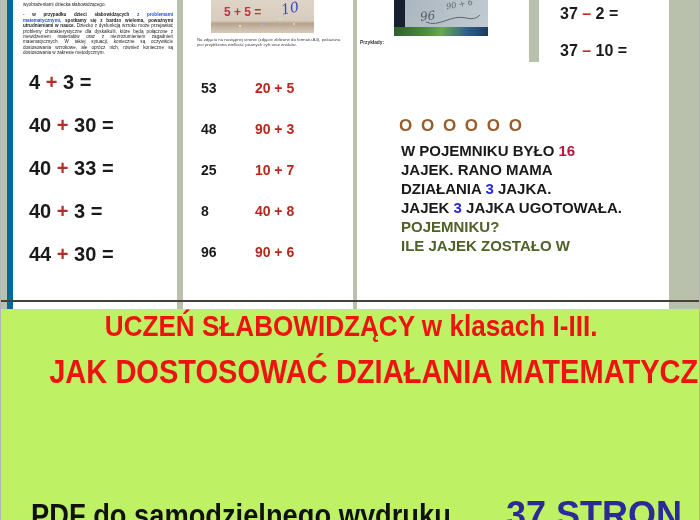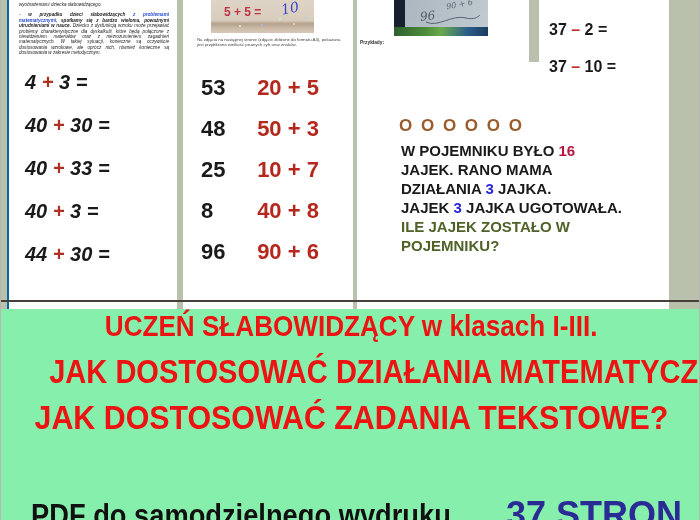"37 – 2 =" .p3-subs { left: 192px -> 203px; margin-top: 16px -> none }
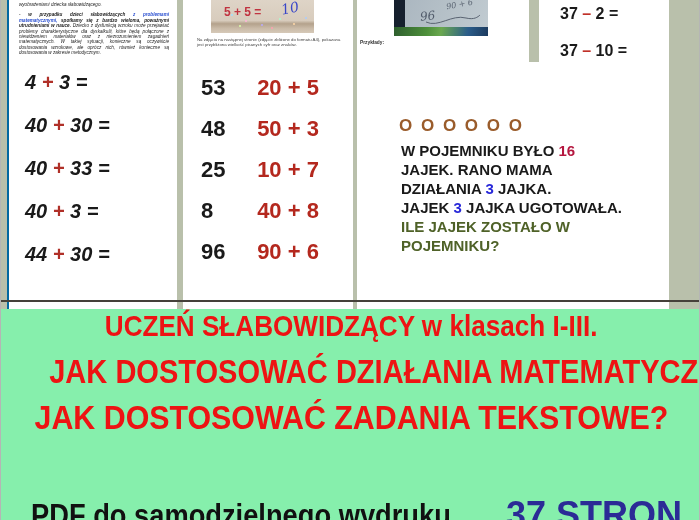"4 + 3 =" .panel1 { border-left: 2px solid #0369a1 -> 6px solid #0369a1; font-style: italic -> none }
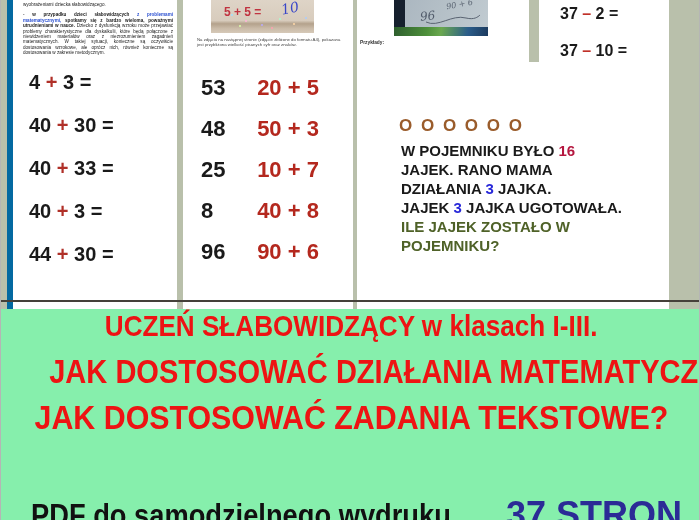"53 20 + 5" .pair-row { font-size: 22px -> 14px }
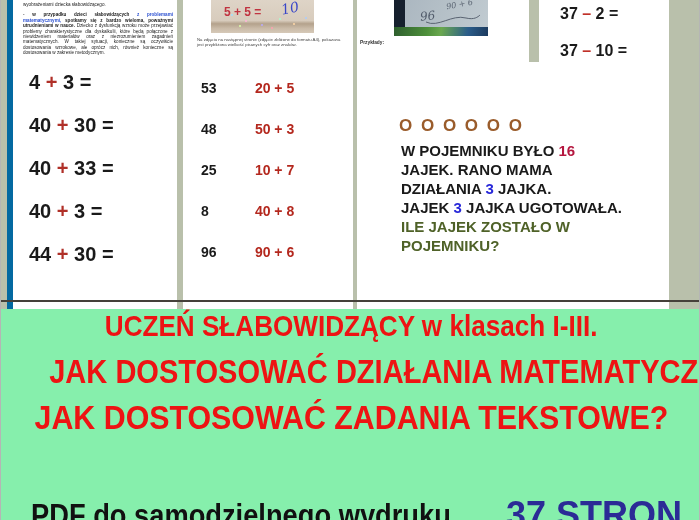"50 + 3" span.dec { text: 50 -> 90 }
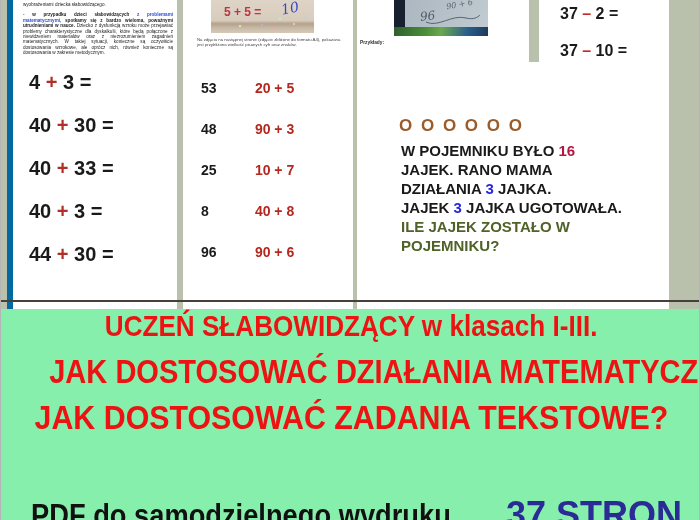"ILE JAJEK ZOSTAŁO W" div.green { order: before "POJEMNIKU?" -> after "POJEMNIKU?" }
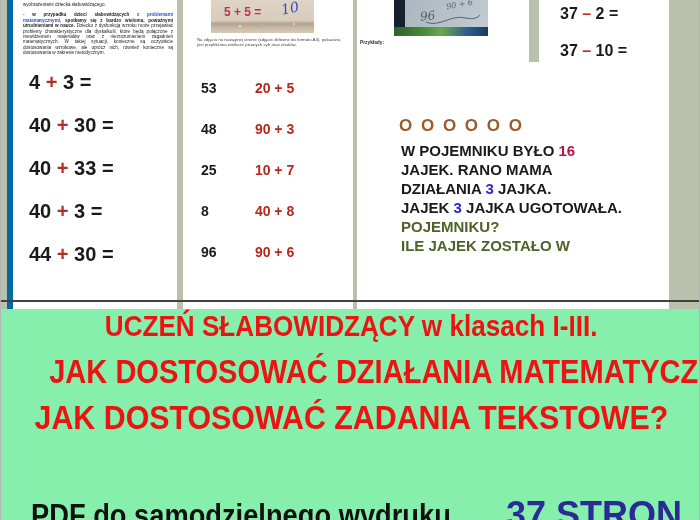"UCZEŃ SŁABOWIDZĄCY w klasach I-III." .bottom { background: #86efac -> #bef264 }
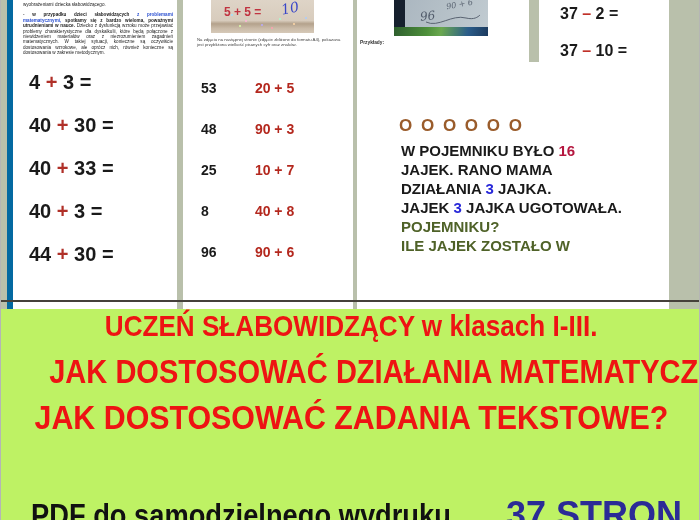"JAK DOSTOSOWAĆ ZADANIA TEKSTOWE?" div.hline { html: <div><span>JAK DOSTOSOWAĆ ZADANIA TEKSTOWE?</span></div> -> none }
